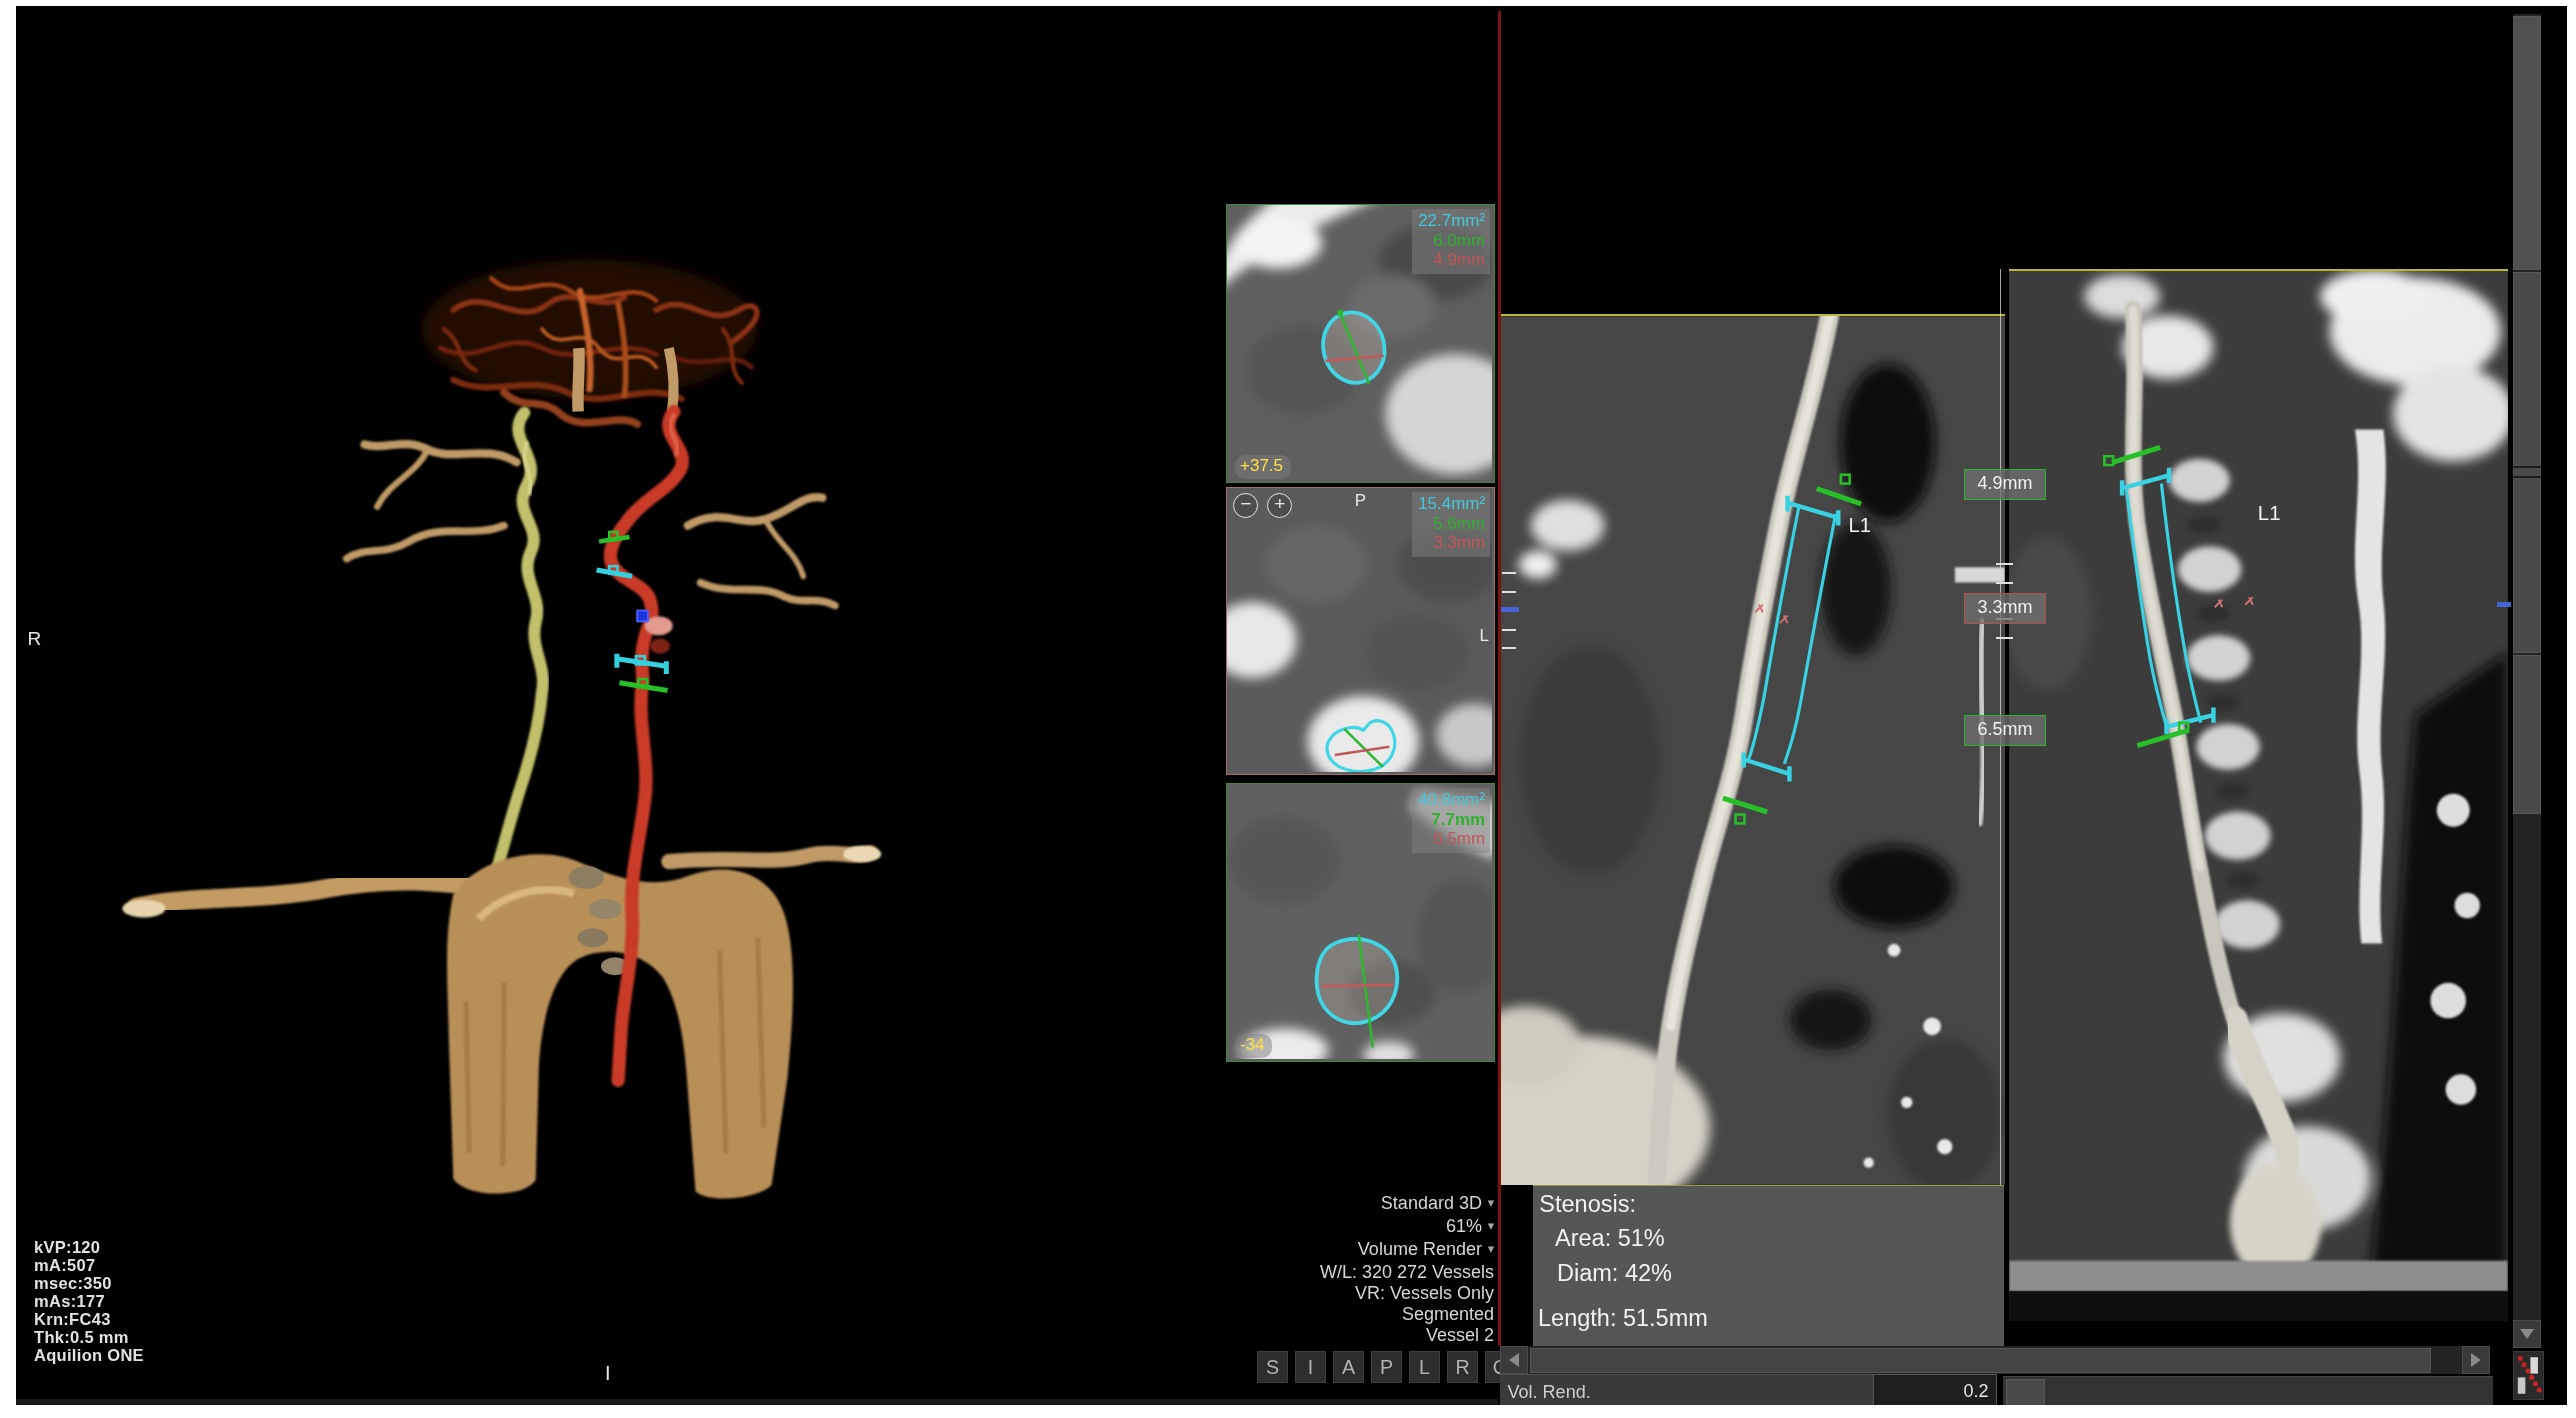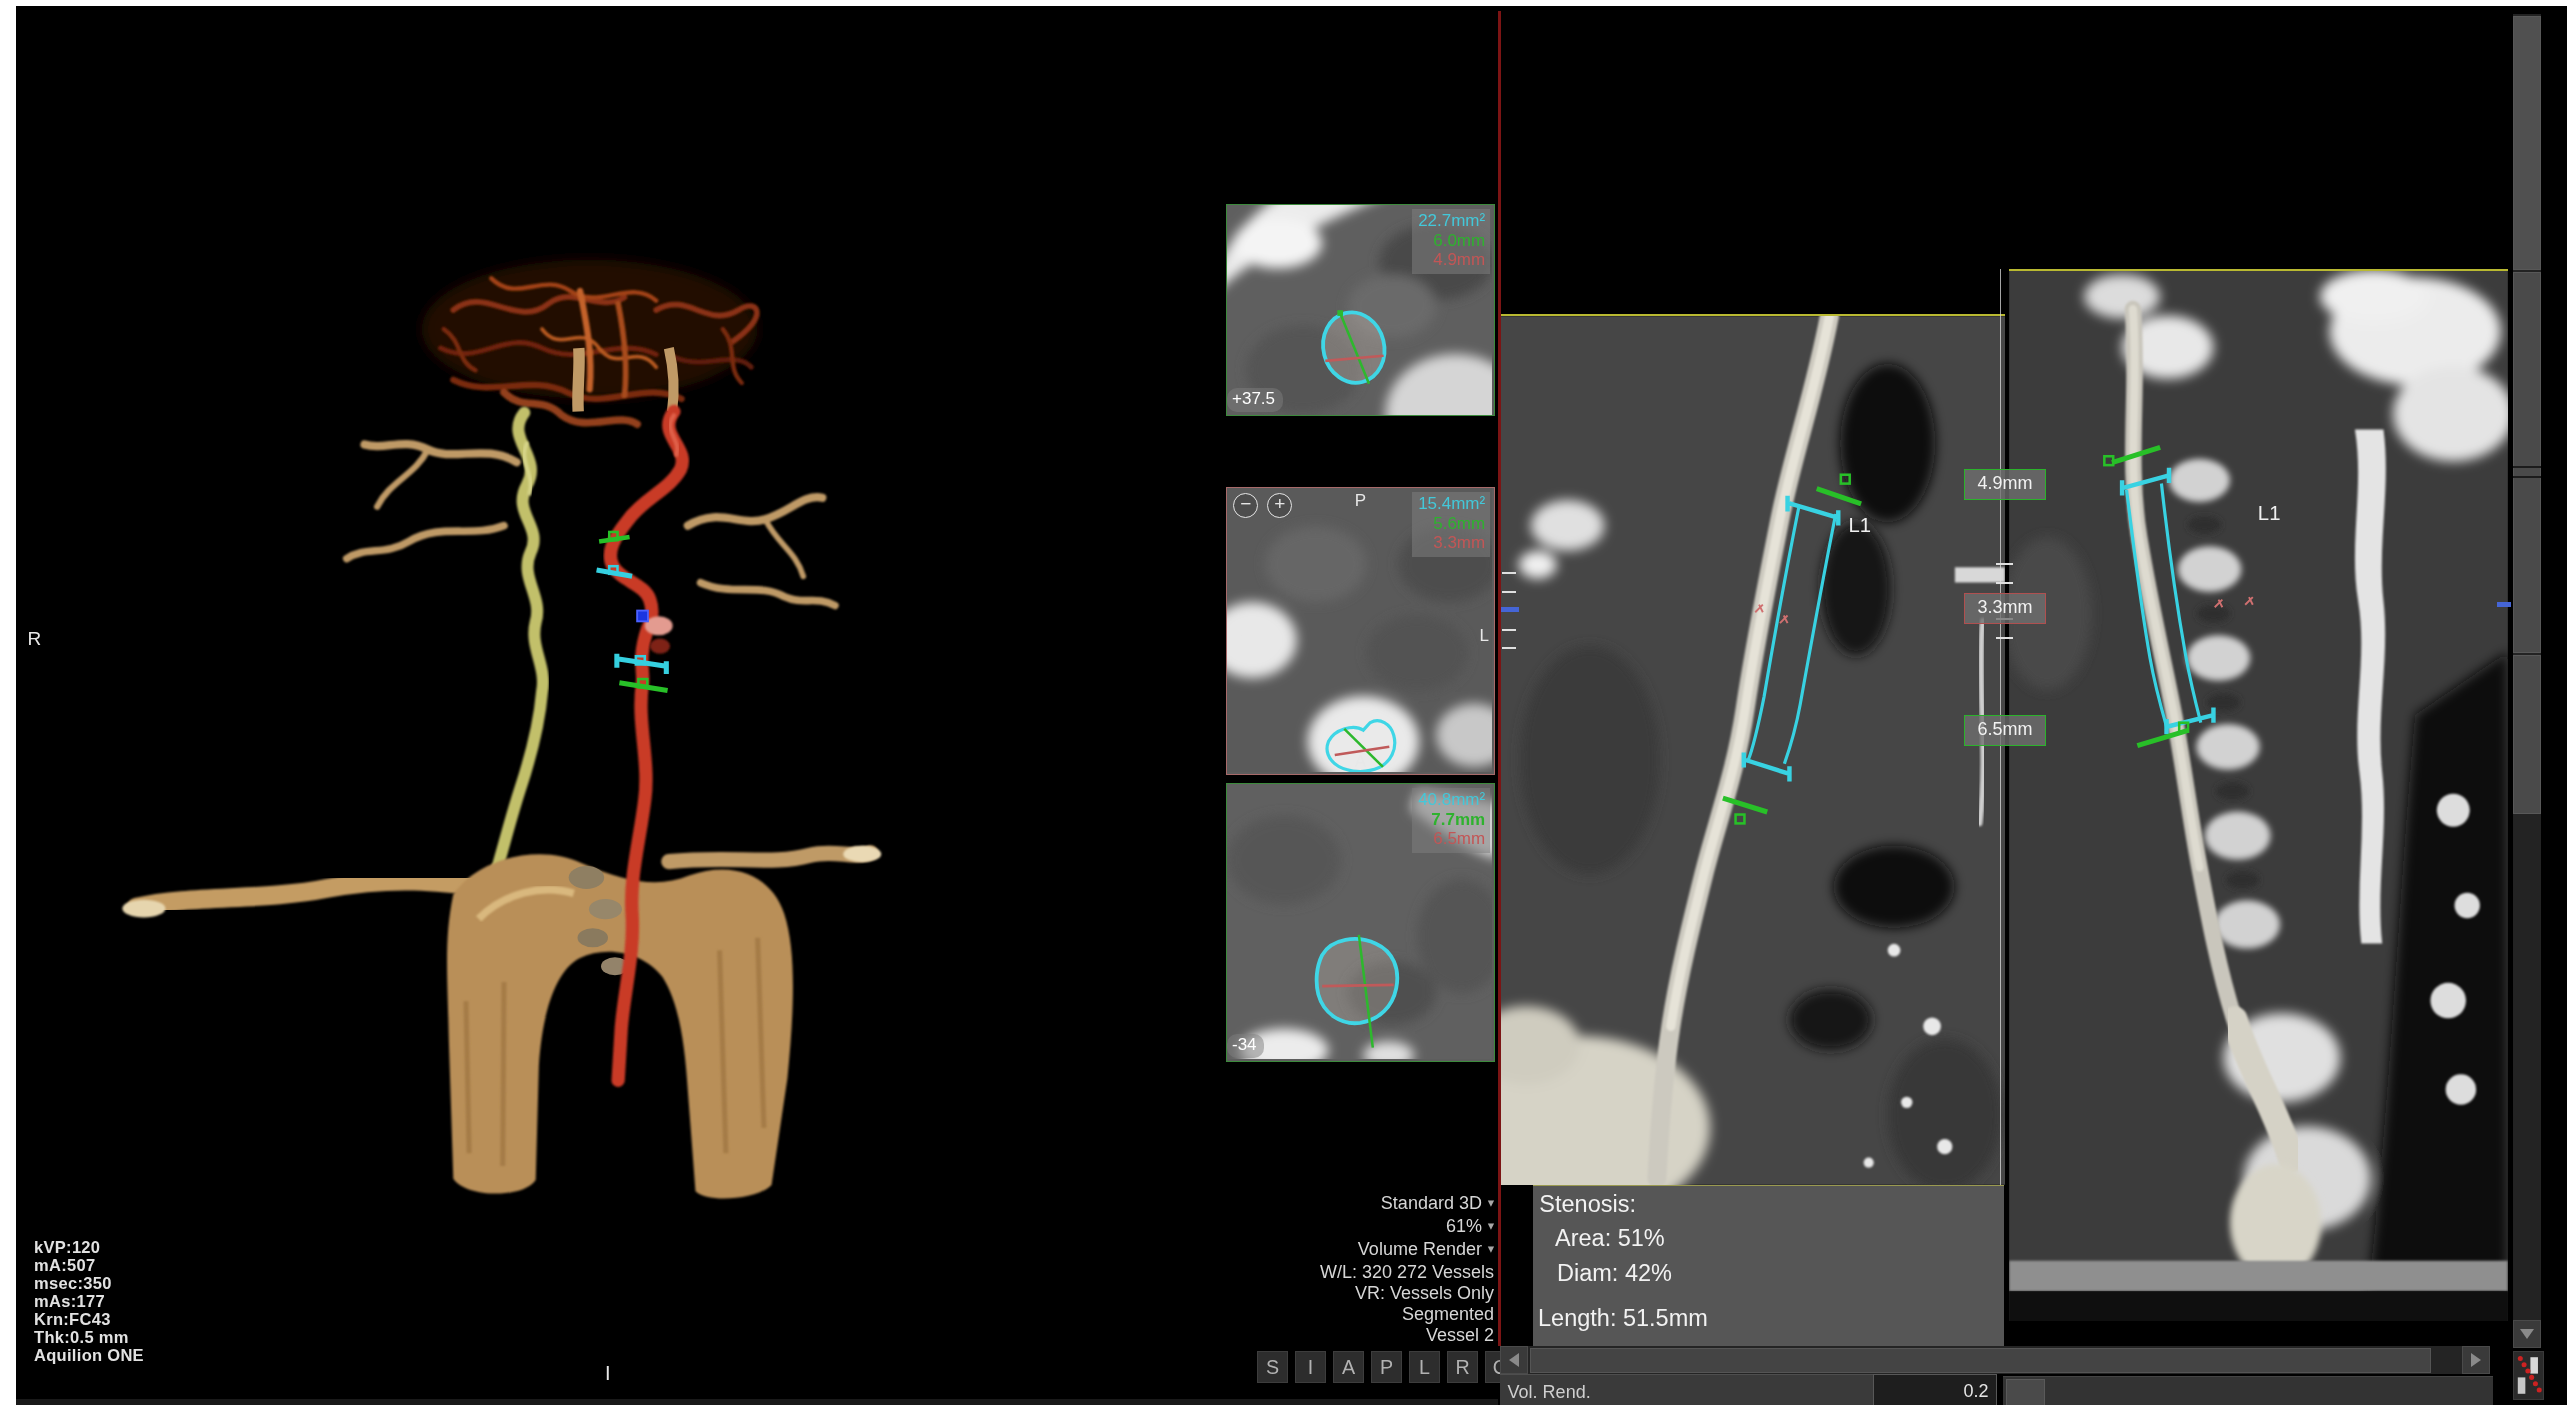"22.7mm²" div.abs { height: 212px -> 279px }
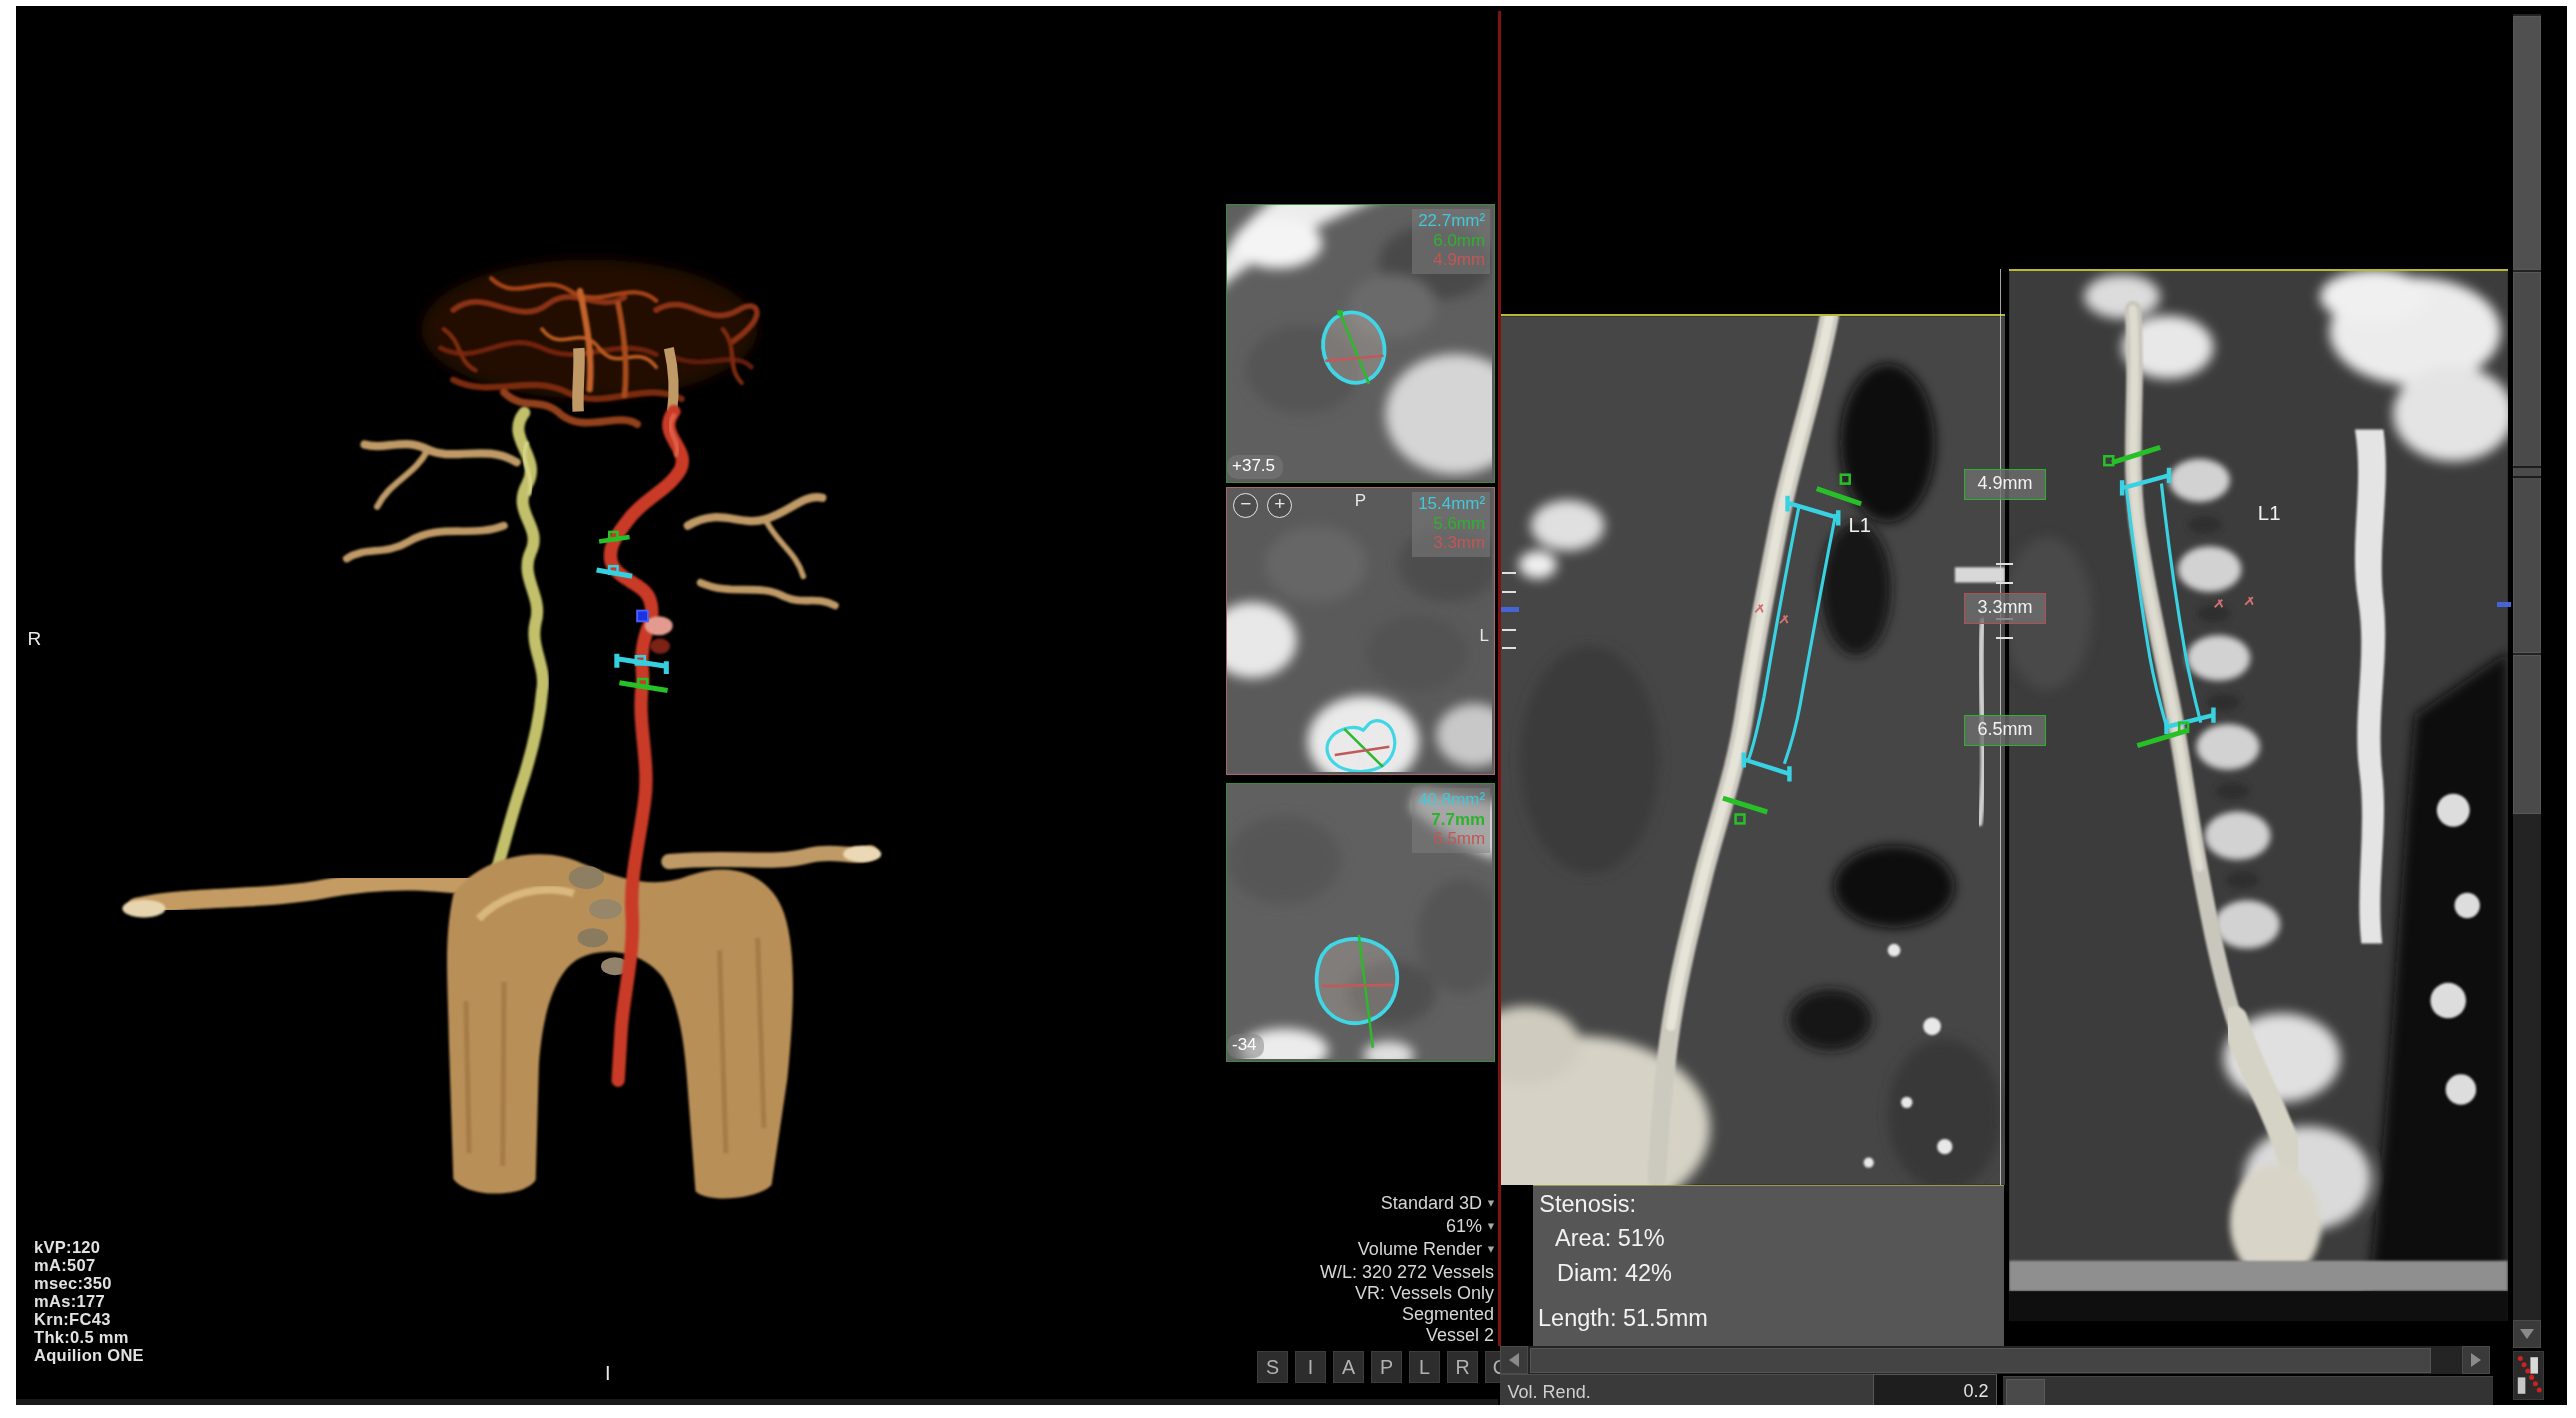"+37.5" .slice-chip { color: #ffffff -> #fde047; left: 0px -> 8px }
